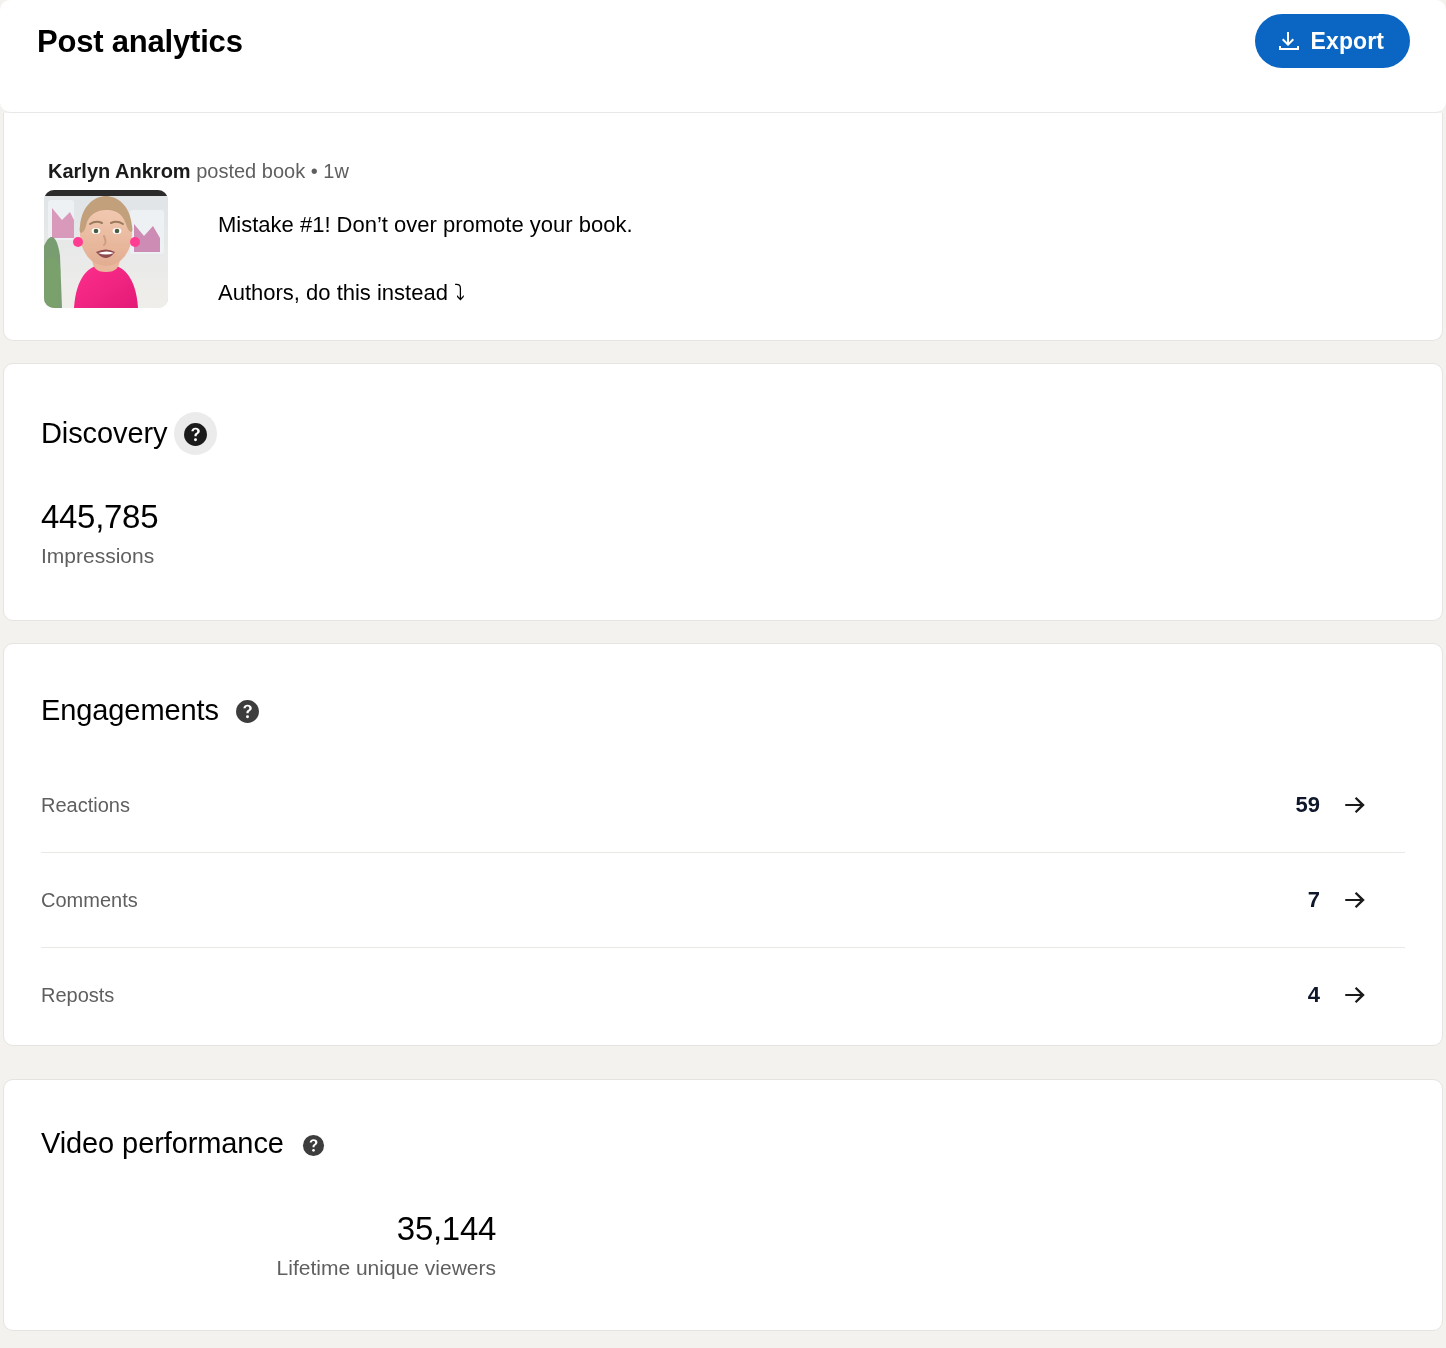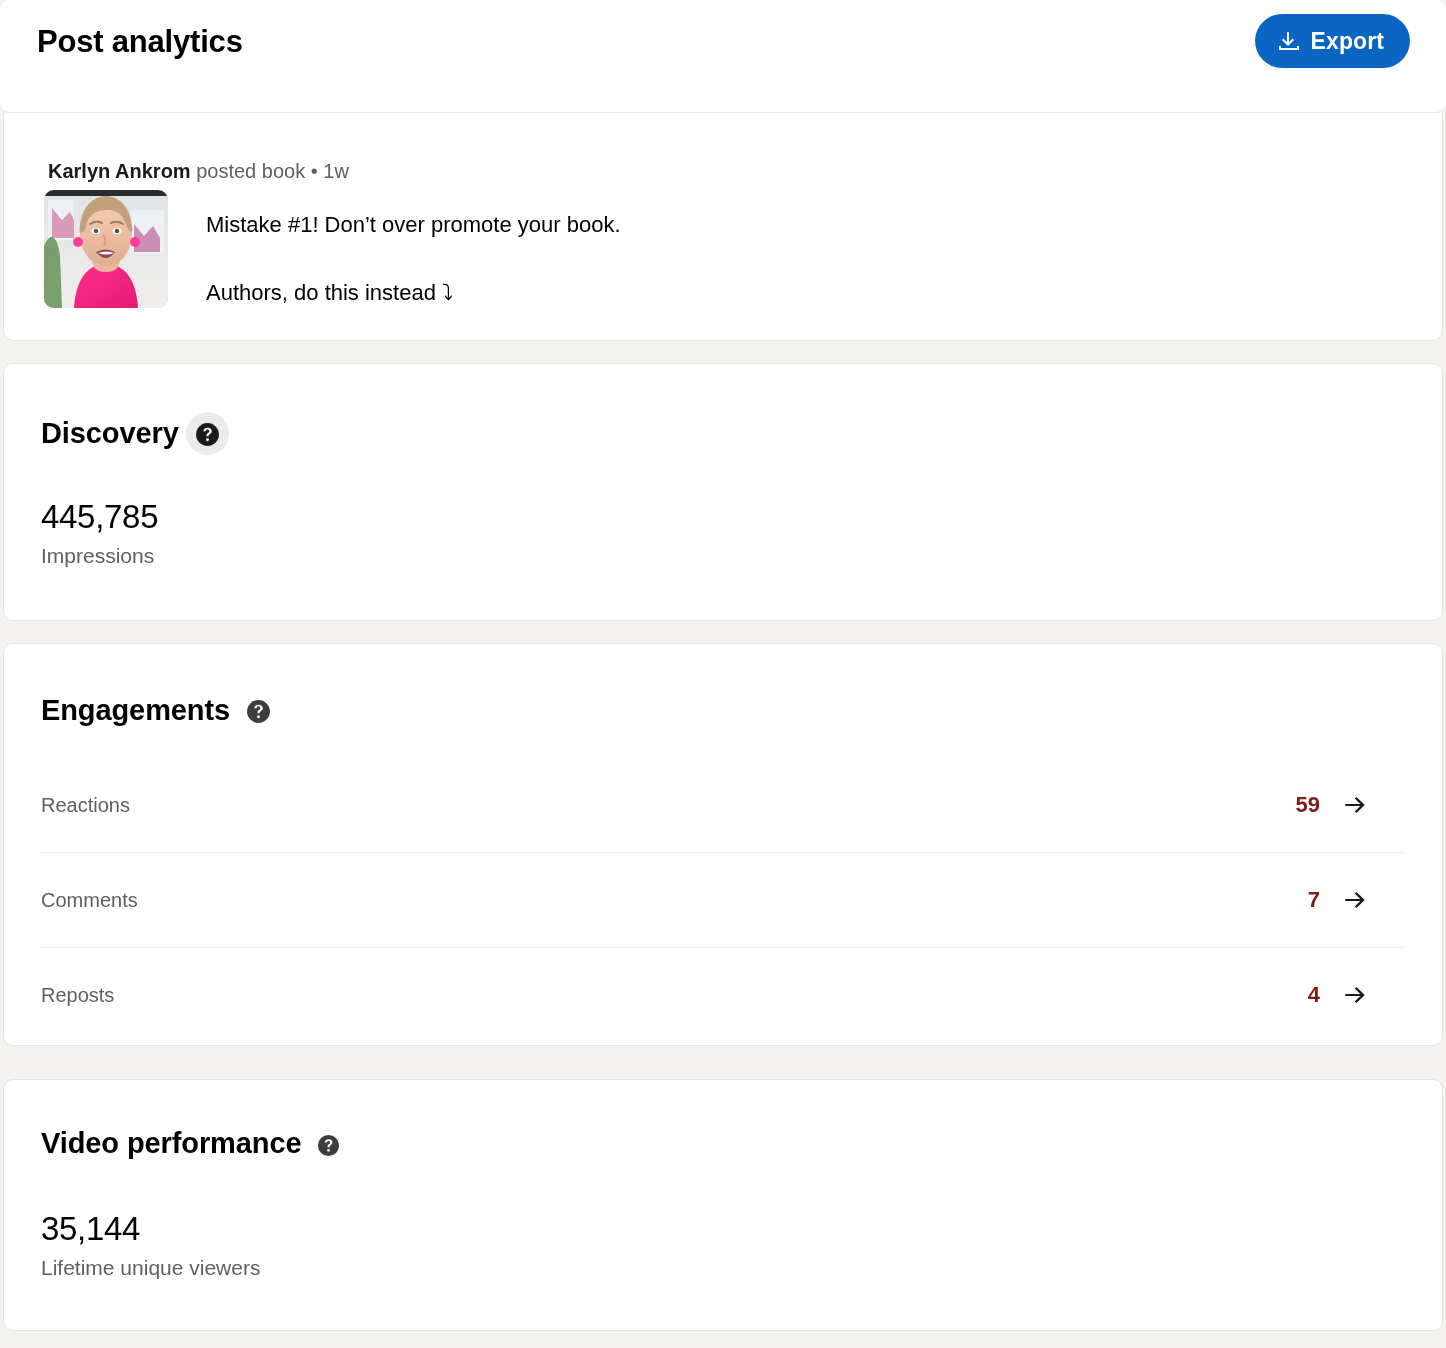"Mistake #1! Don’t over promote" .post-body { gap: 0 -> 12px }
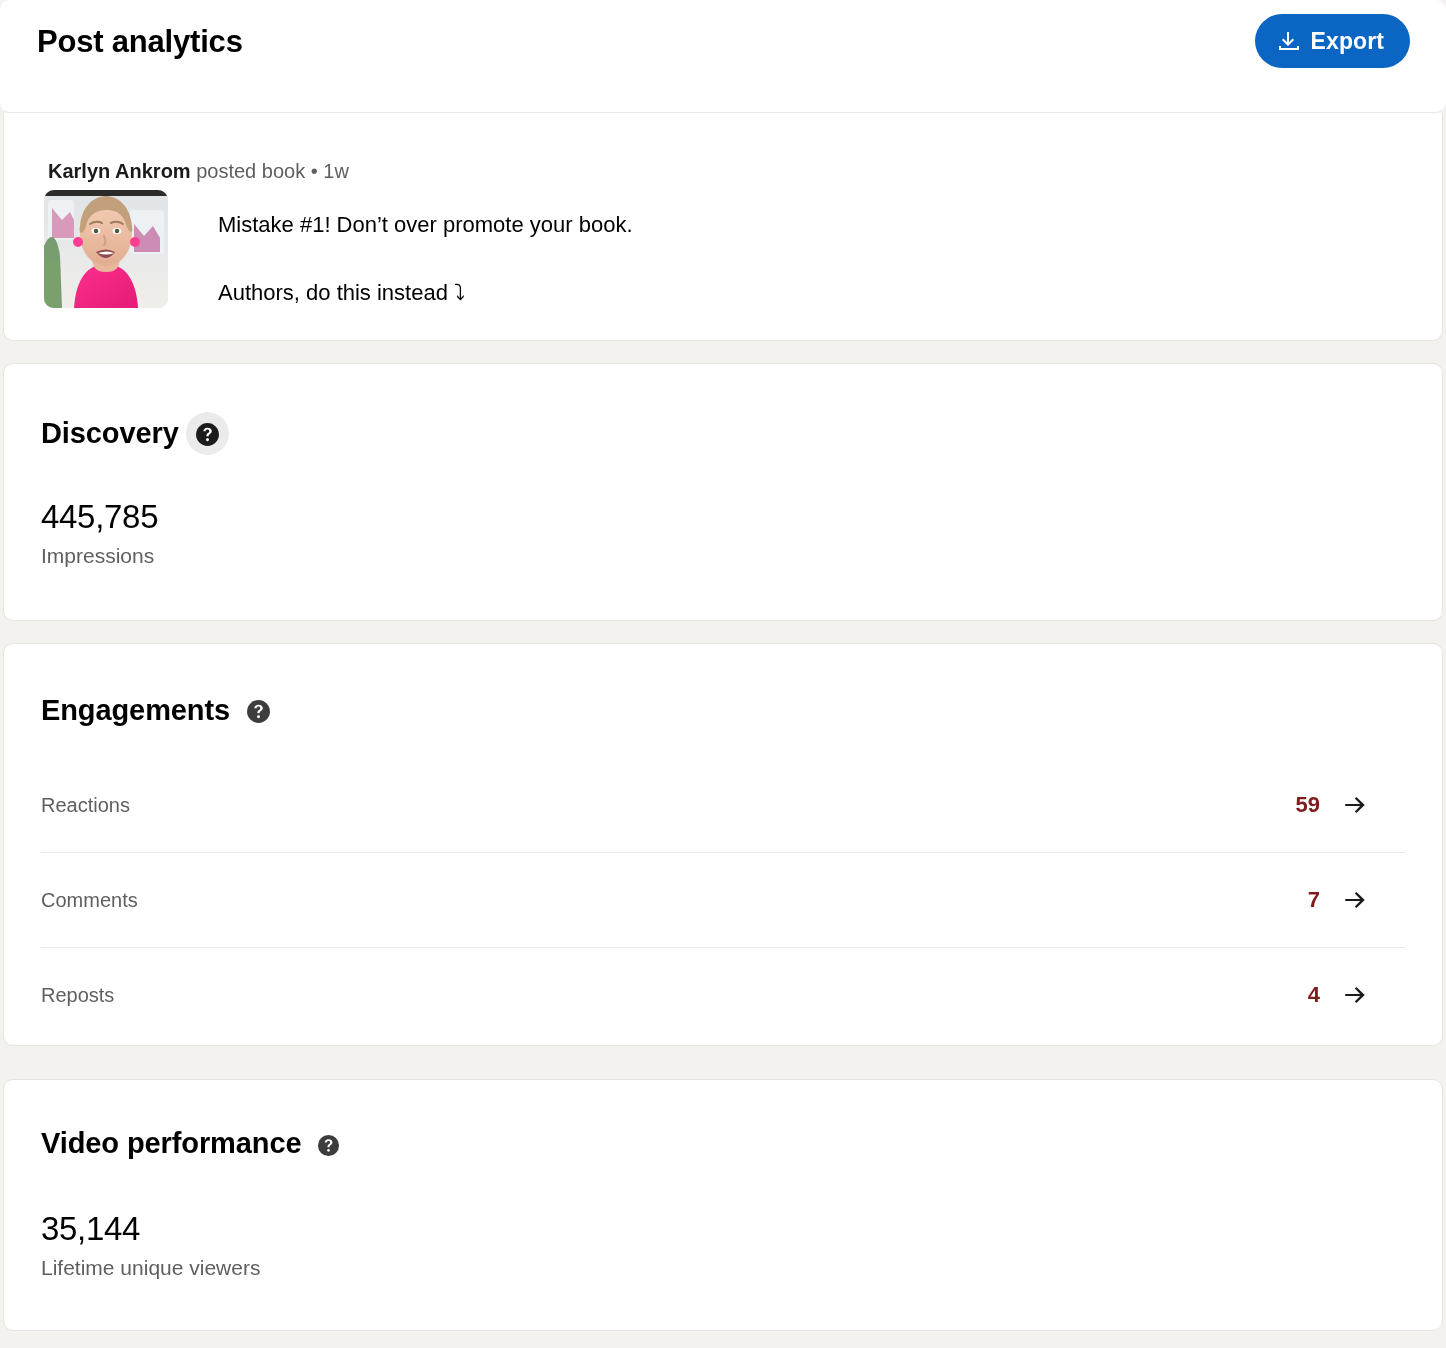"Discovery" .section-title { font-weight: 700 -> 400 }
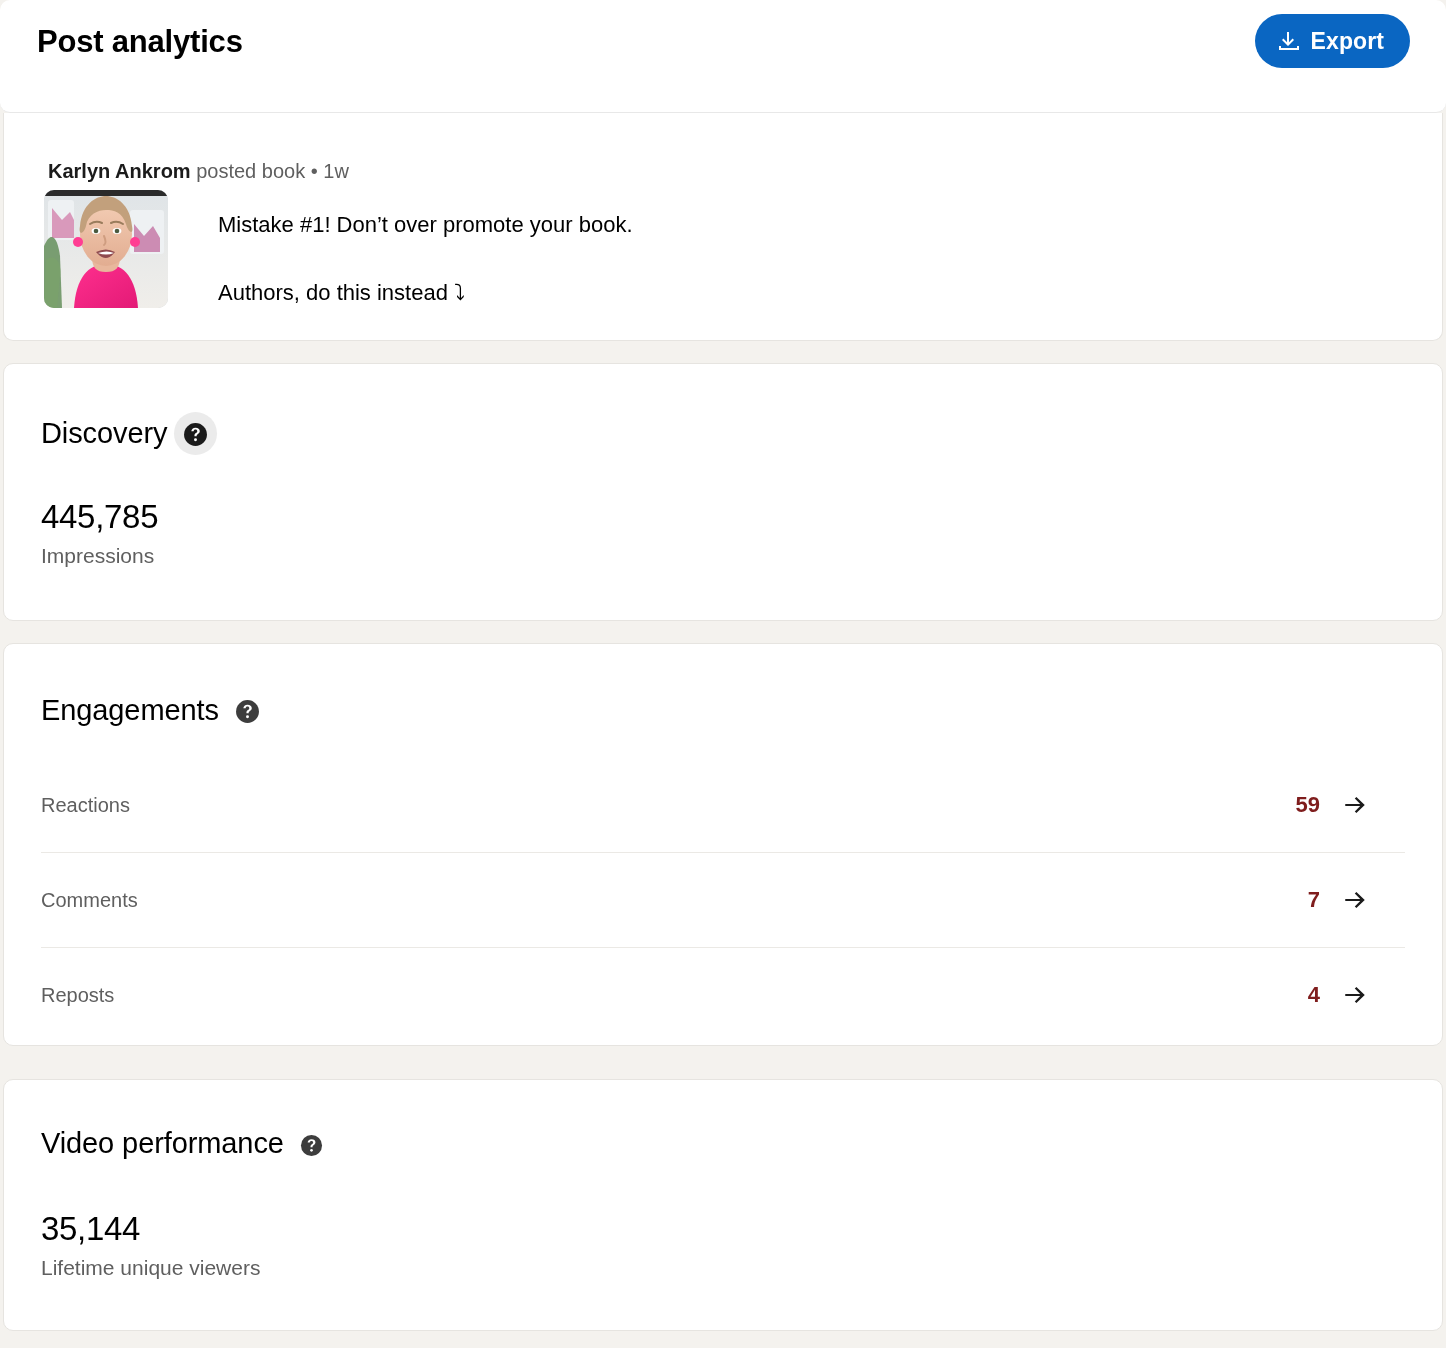"59" .eng-value { color: #7f1d1d -> #0f172a }
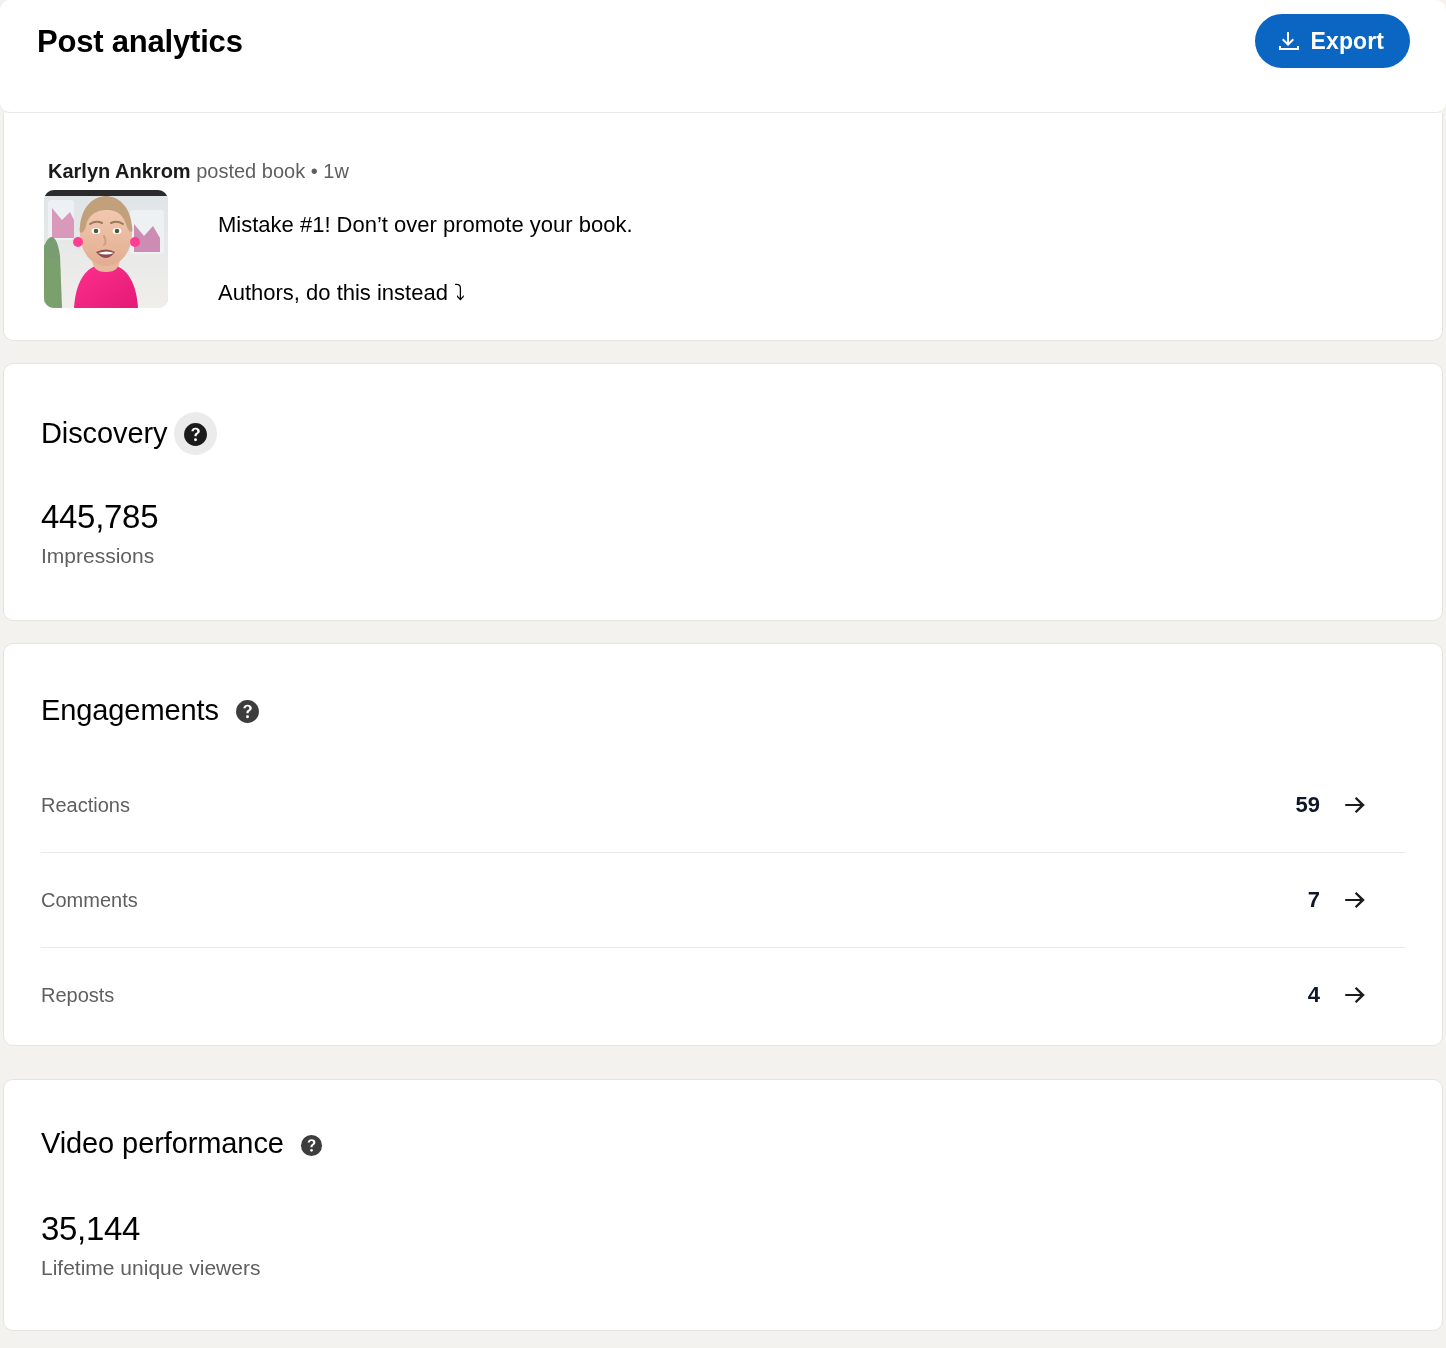"Video performance" .video-card { text-align: none -> right }
